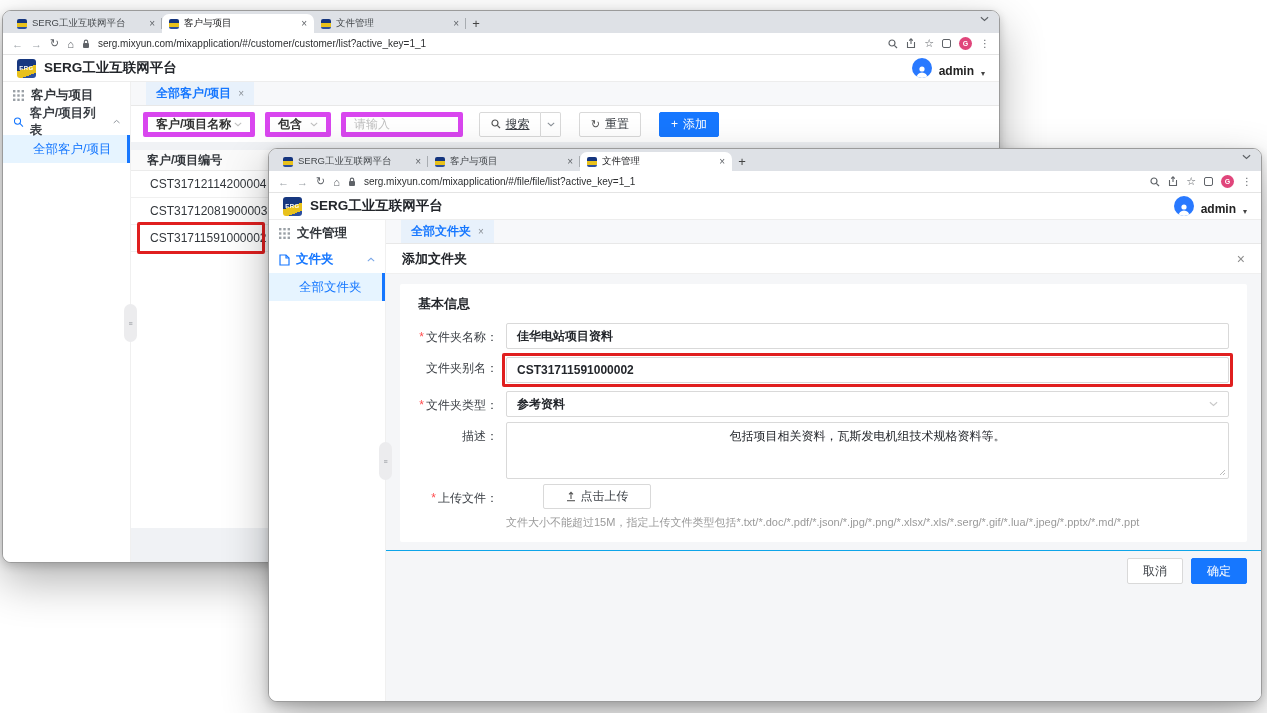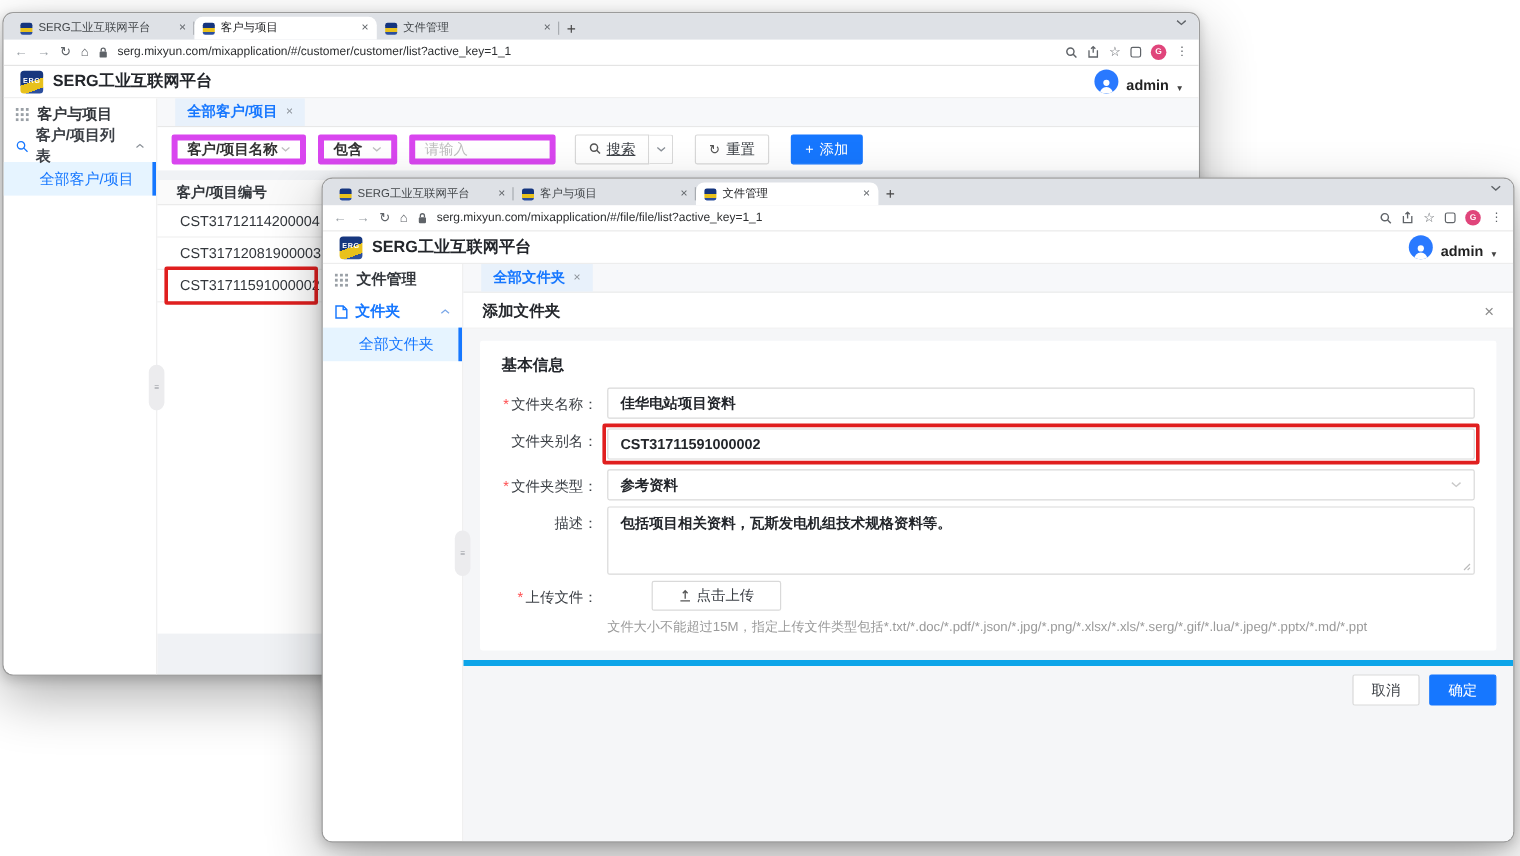"包括项目相关资料，瓦斯发电机组技术规格资料等。" .tarea { font-weight: 700 -> 400; text-align: none -> center }
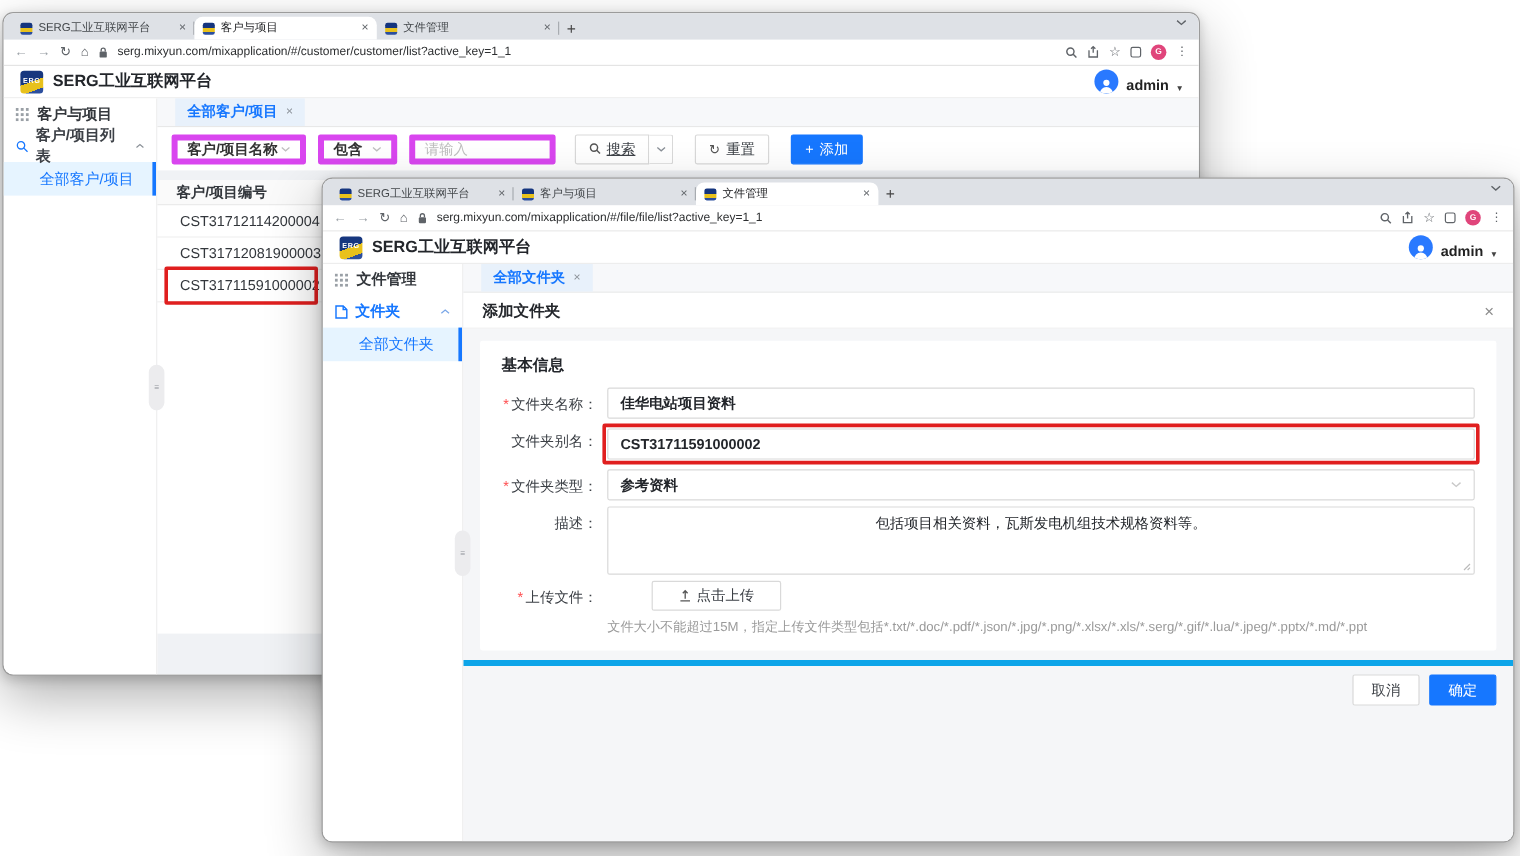"取消" .drawer-footer { border-top: 5px solid #0ea5e9 -> 1px solid #0ea5e9 }
